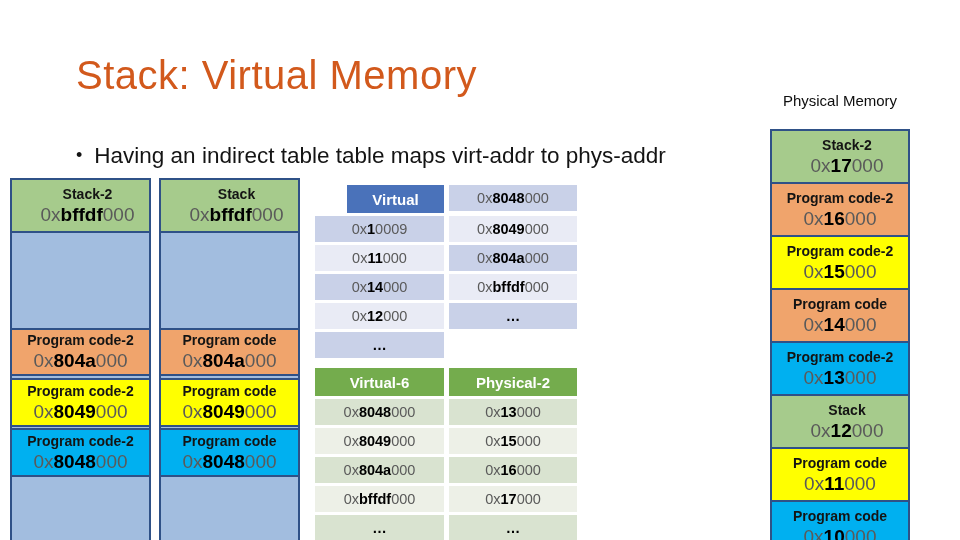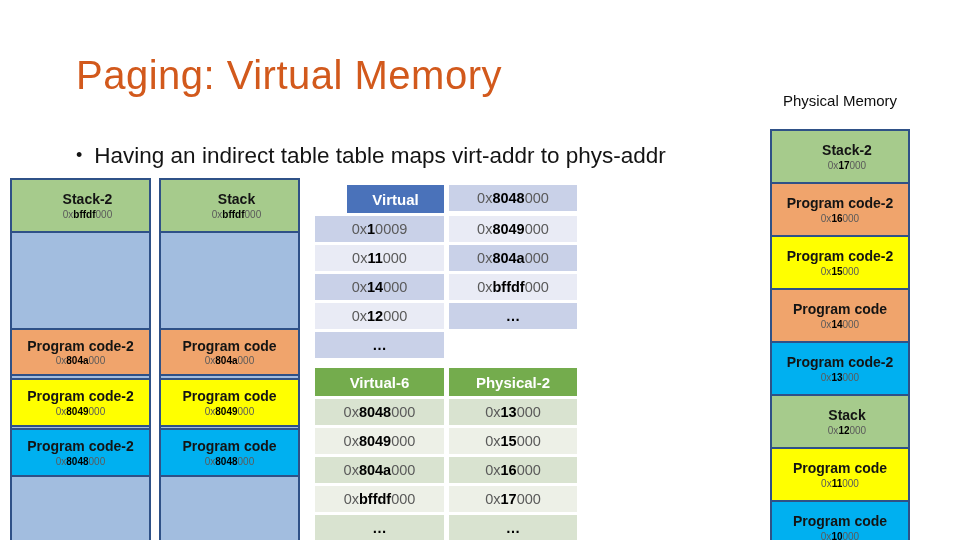"Paging: Virtual Memory" h1.title { text: Paging -> Stack }
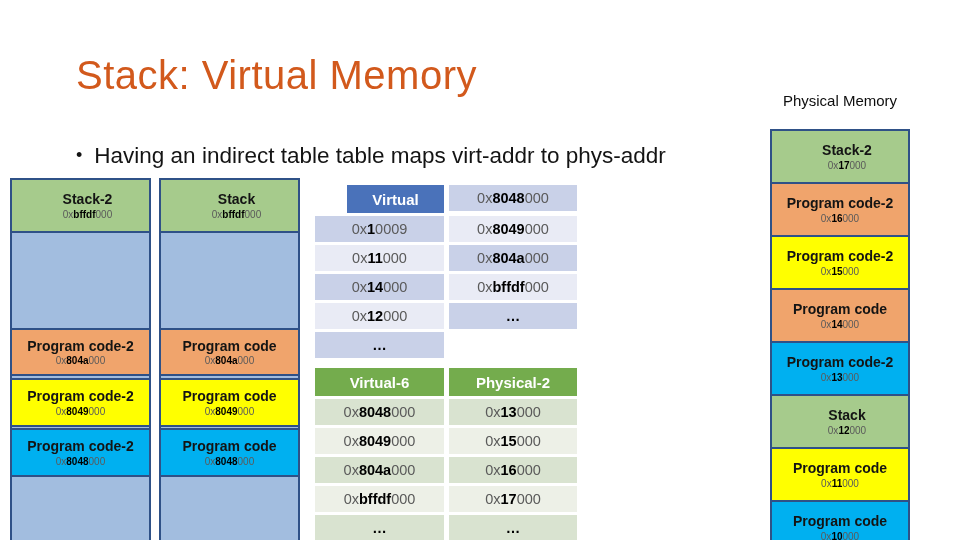"0x17000" .baddr { font-size: 10px -> 19px }
